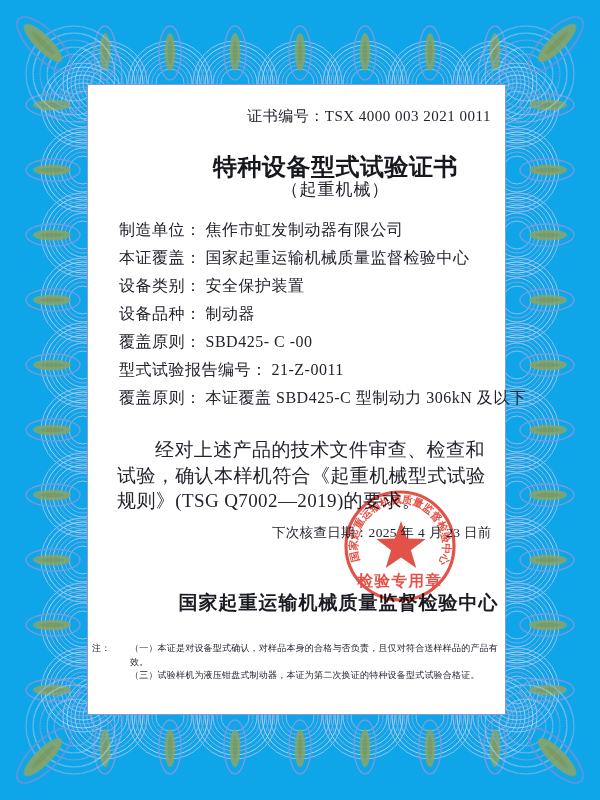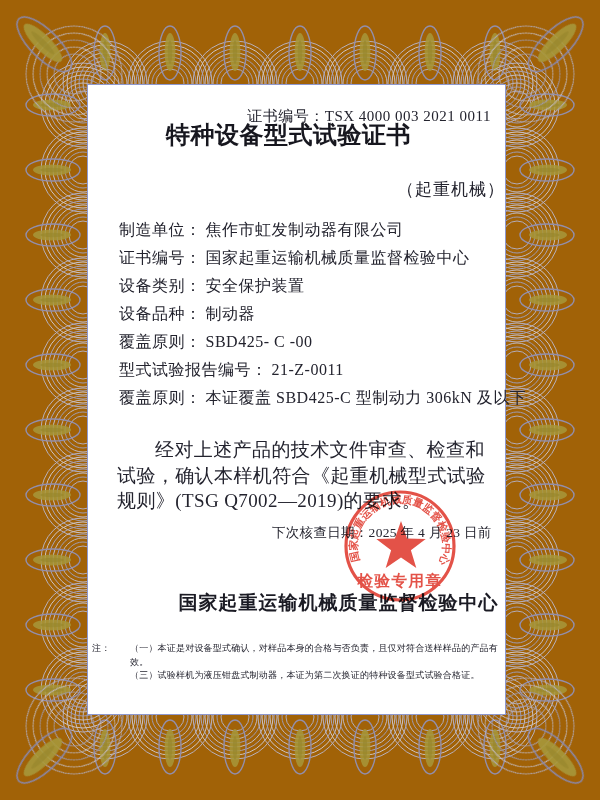"证书编号：TSX 4000 003 2021 0011" .page { background: #a16207 -> #0ea5e9 }
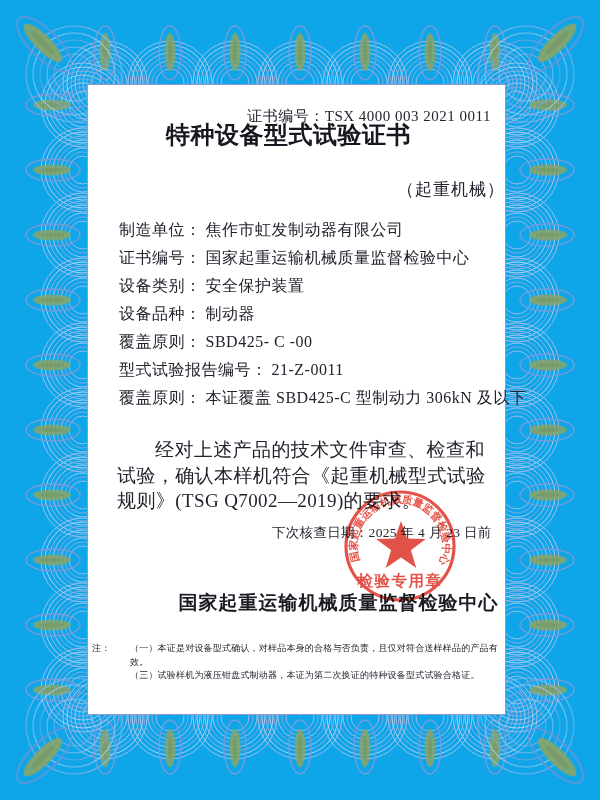"特种设备型式试验证书" .title { text-align: left -> center; top: 34px -> 66px }
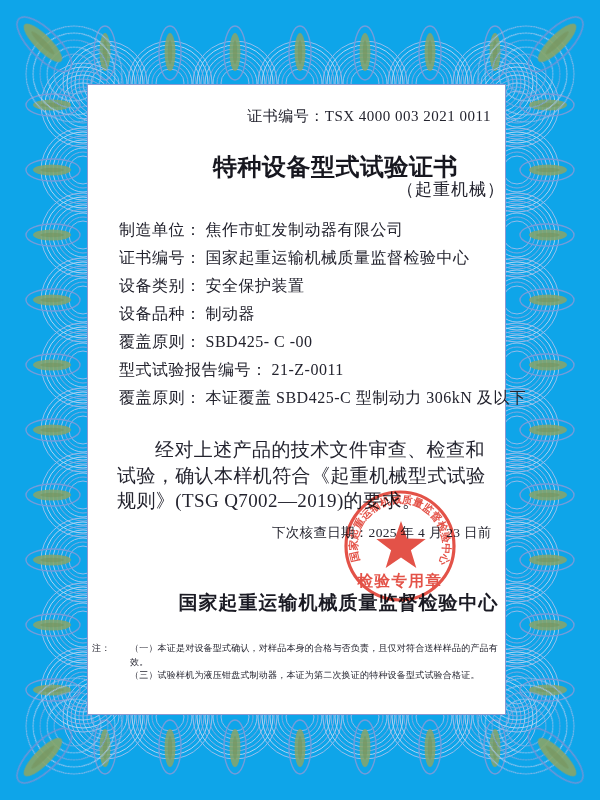"（起重机械）" .subtitle { text-align: right -> center }
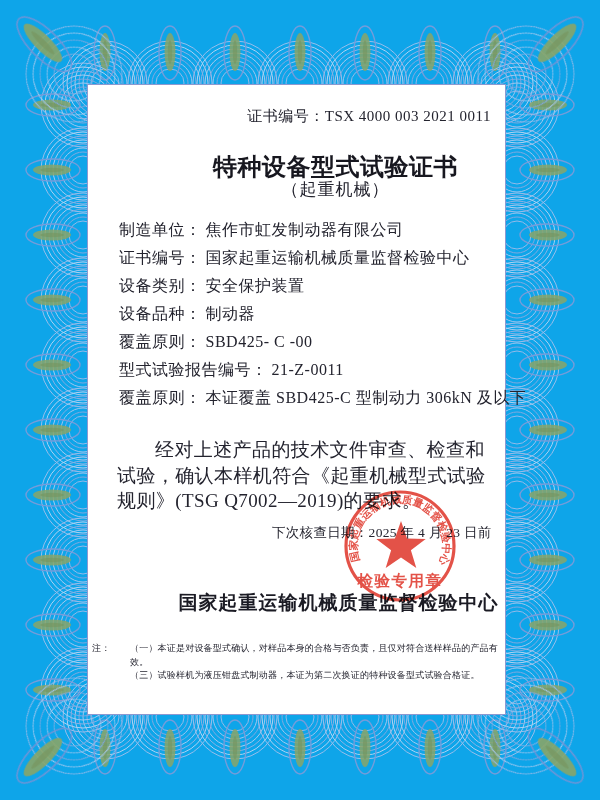"证书编号：" span.lbl { text: 证书编号 -> 本证覆盖 }
